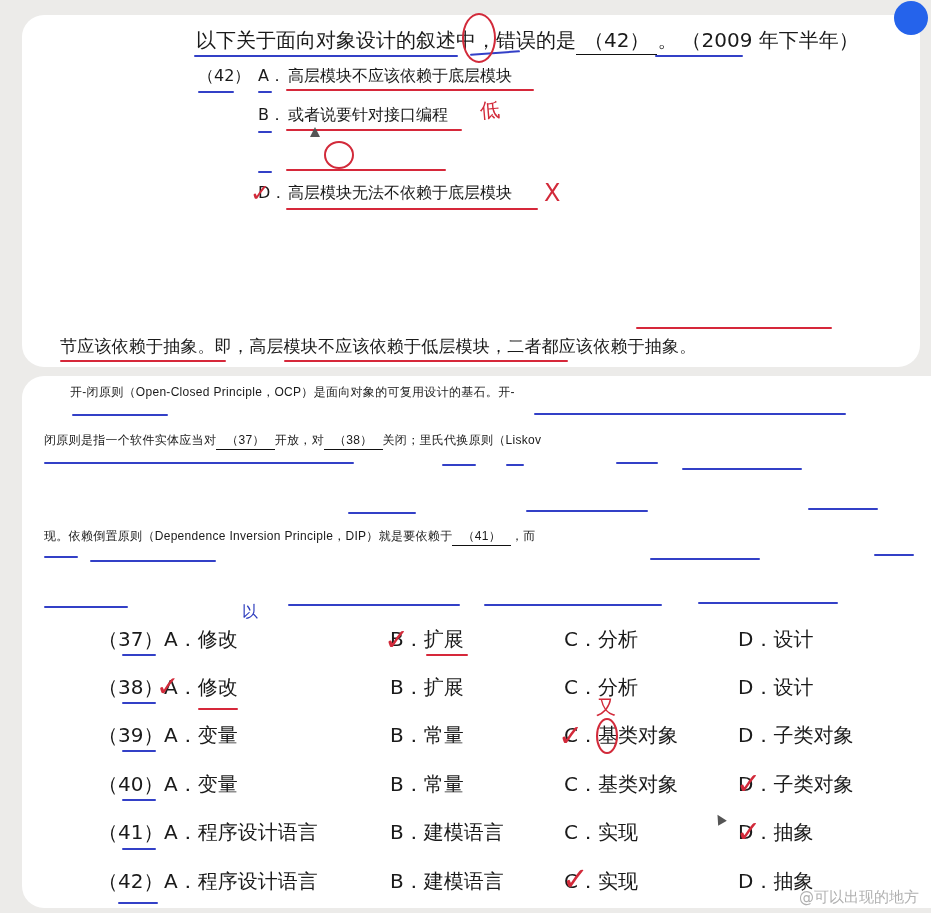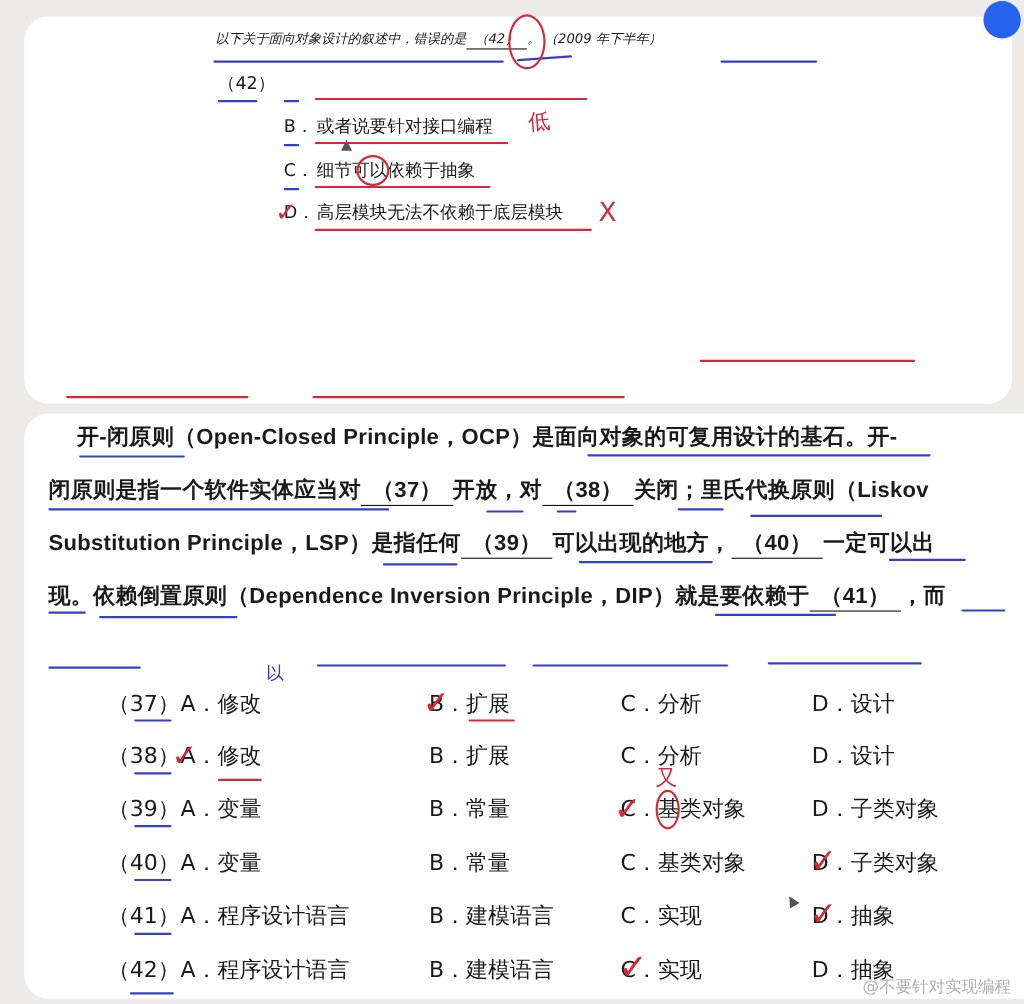"以下关于面向对象设计的叙述中，错误的是 （42） 。 （2009 年下半年）" .p1 { font-size: 12px -> 20px; font-style: italic -> none }
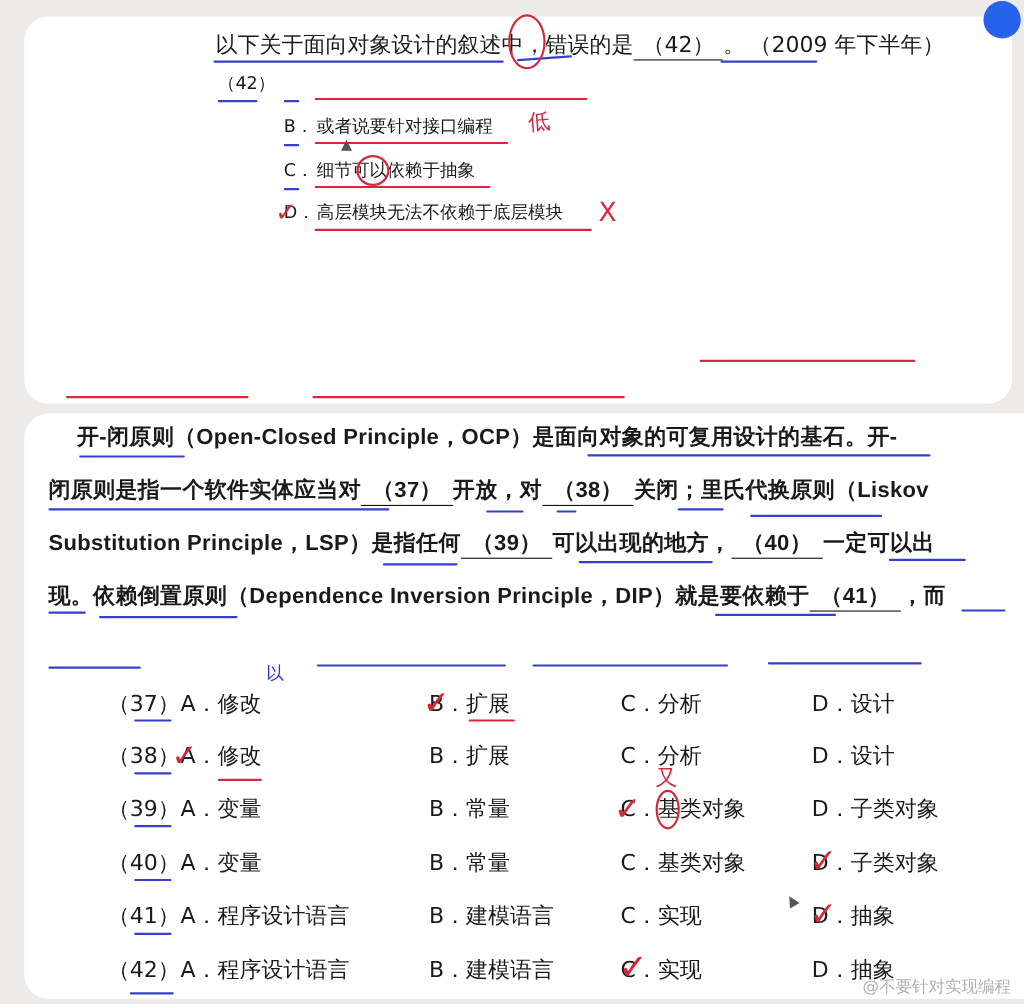"A． 高层模块不应该依赖于底层模块" div.opt { html: none -> <div> <span>A．</span><span>高层模块不应该依赖于底层模块</span> </div> }
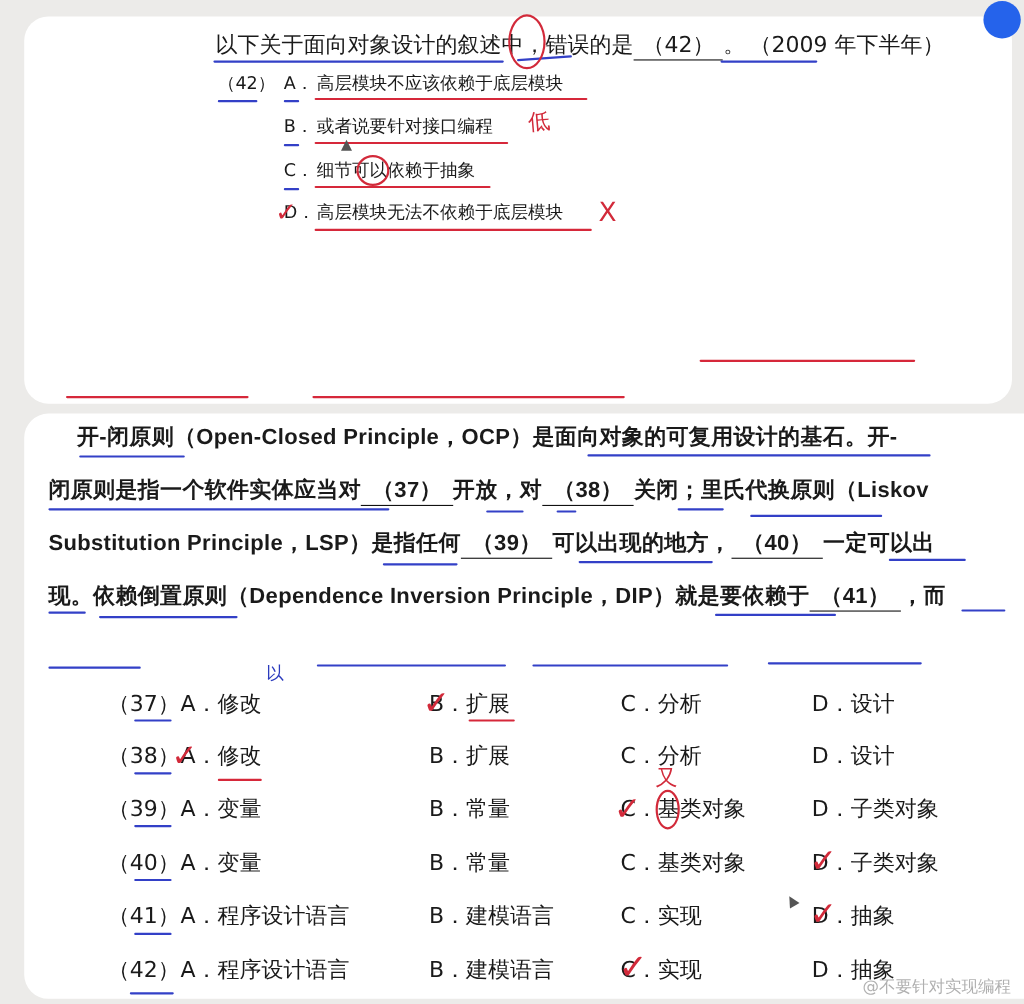"C． 细节可以依赖于抽象" div.opt { html: <div> <span>C．</span><span>细节可以依赖于抽象</span> </div> -> none }
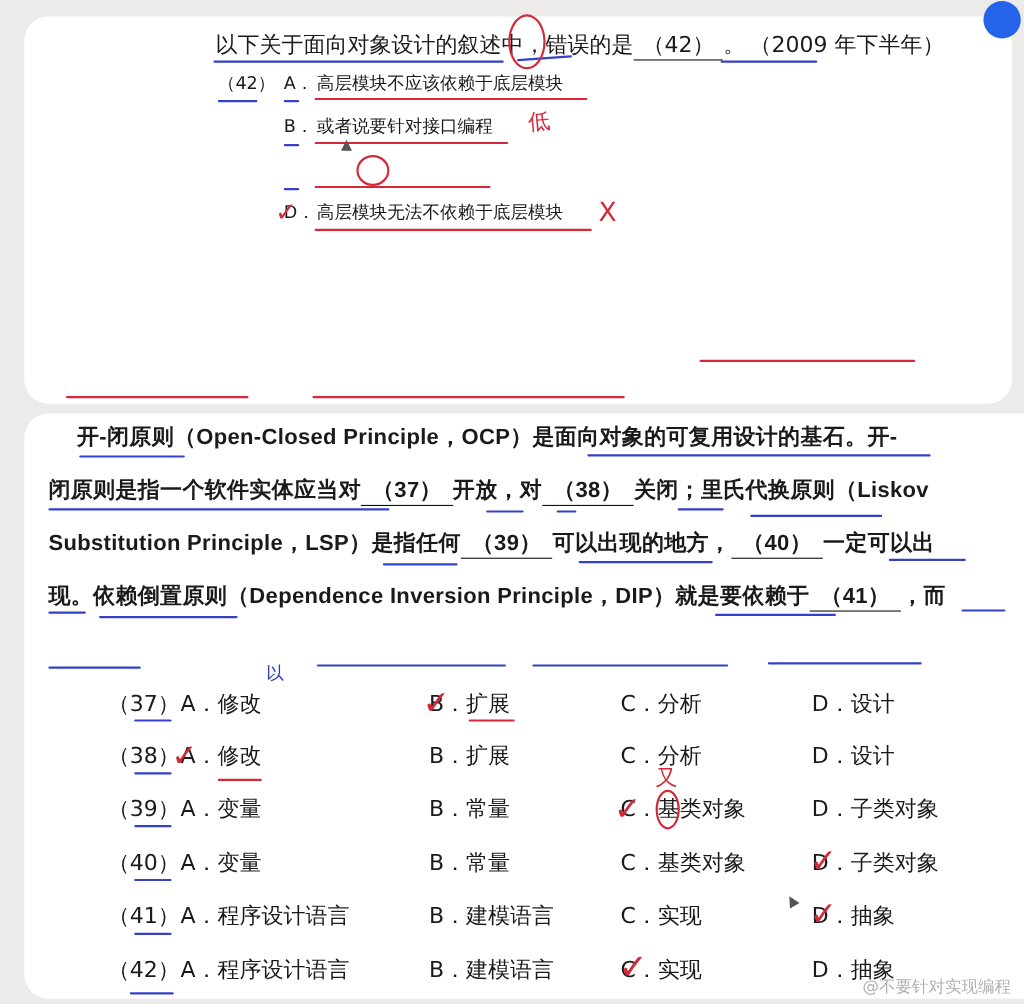"节应该依赖于抽象。即，高层模块不应该依赖于低层模块，二者都应该依赖于抽象。" div.line { html: none -> <div>节应该依赖于抽象。即，高层模块不应该依赖于低层模块，二者都应该依赖于抽象。</div> }
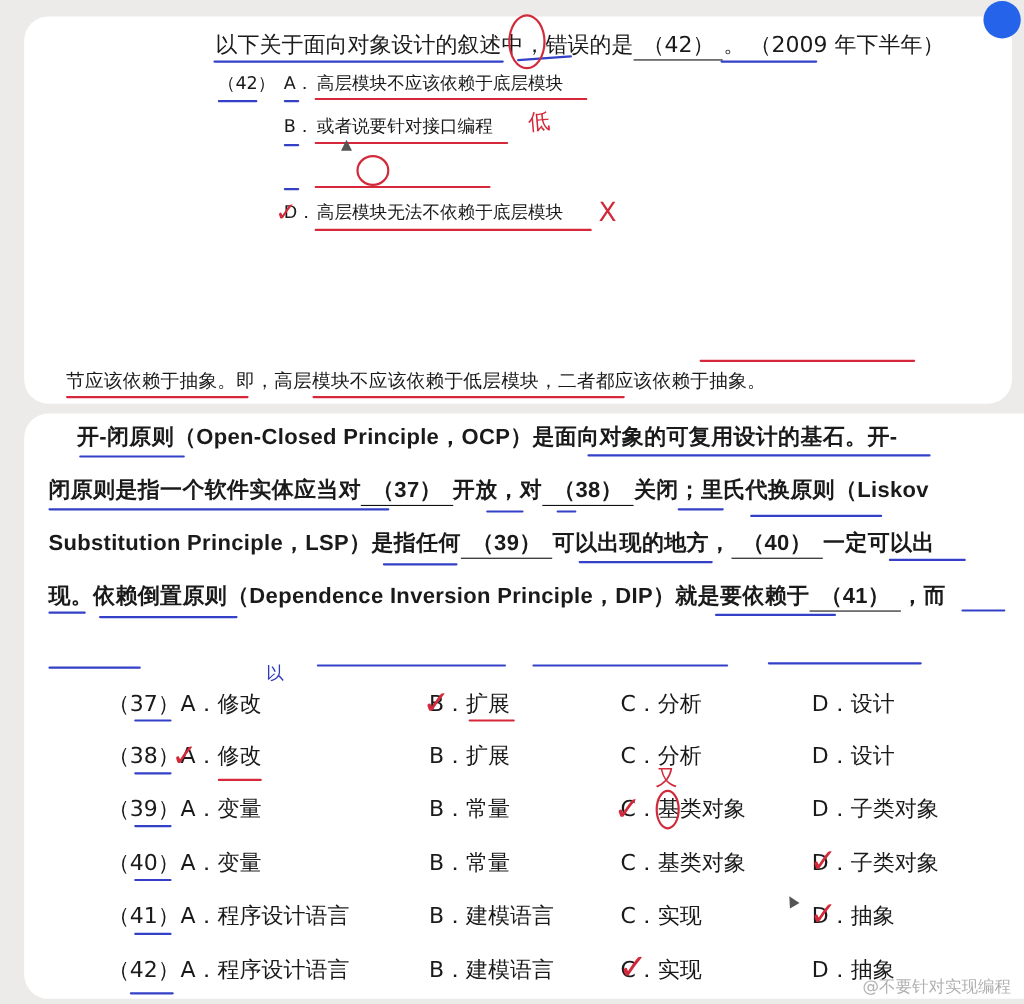"开-闭原则（Open-Closed" .p2 { font-size: 20px -> 12px; font-weight: bold -> none }
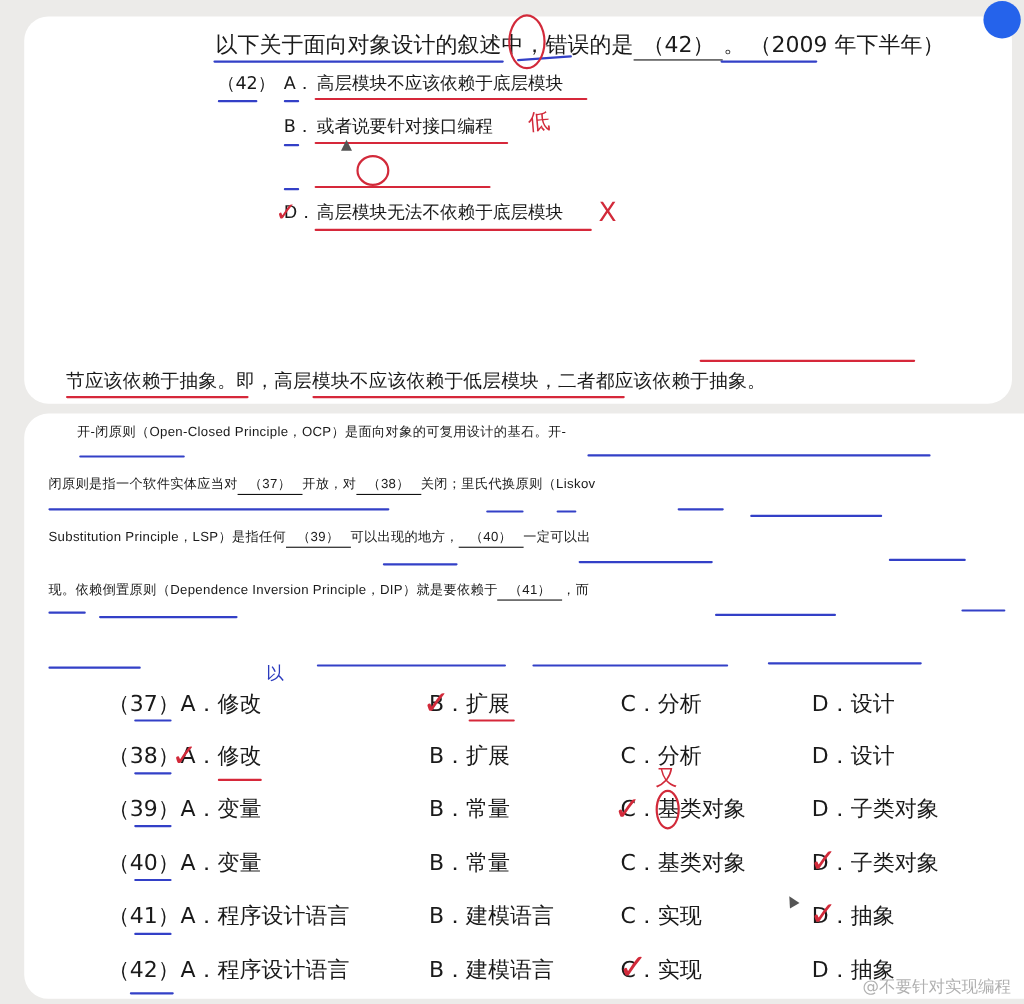"Substitution Principle，LSP）是指任何 （39）" div.line { html: <div> <span>Substitution Principle，LSP）是指任何</span><span>（39）</span><span>可以出现的地方，</span><span>（40）</span><span>一定可以出</span> </div> -> none }
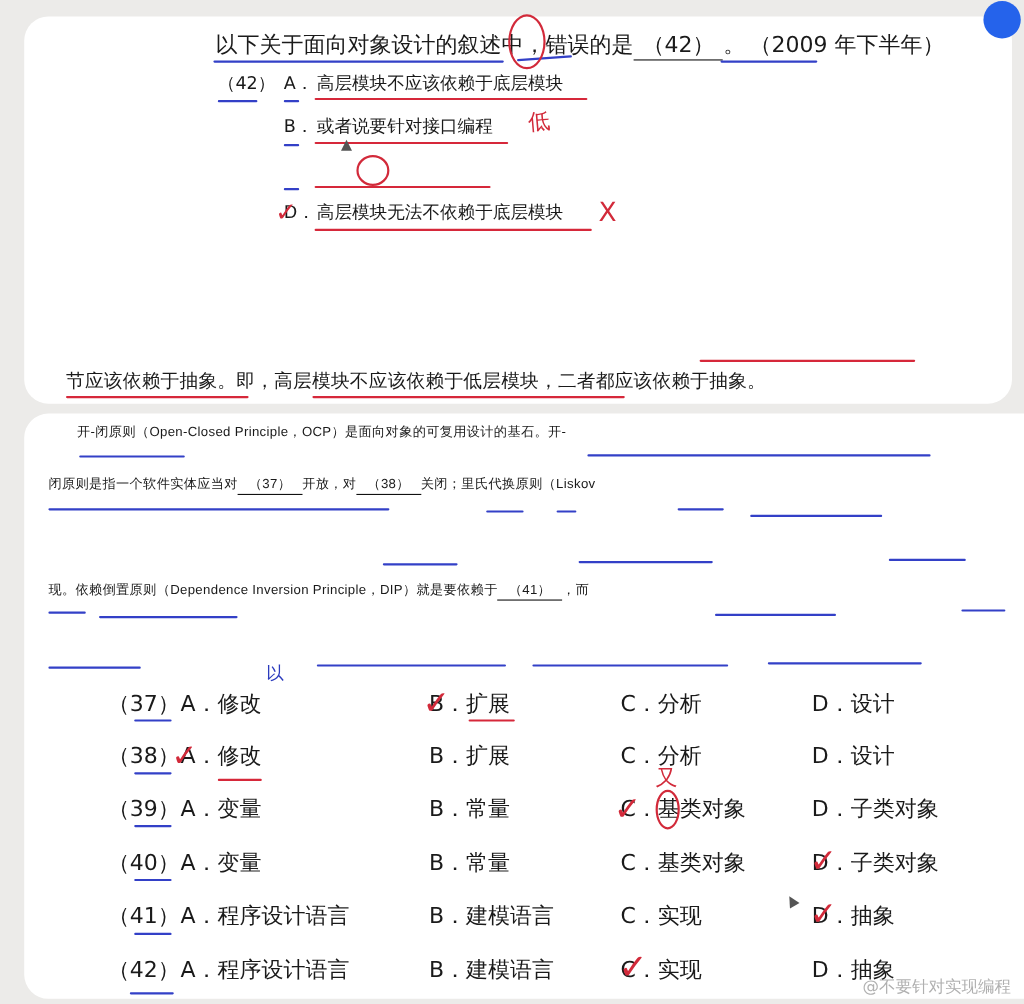"@不要针对实现编程" div.watermark { text: @不要针对实现编程 -> @可以出现的地方 }
